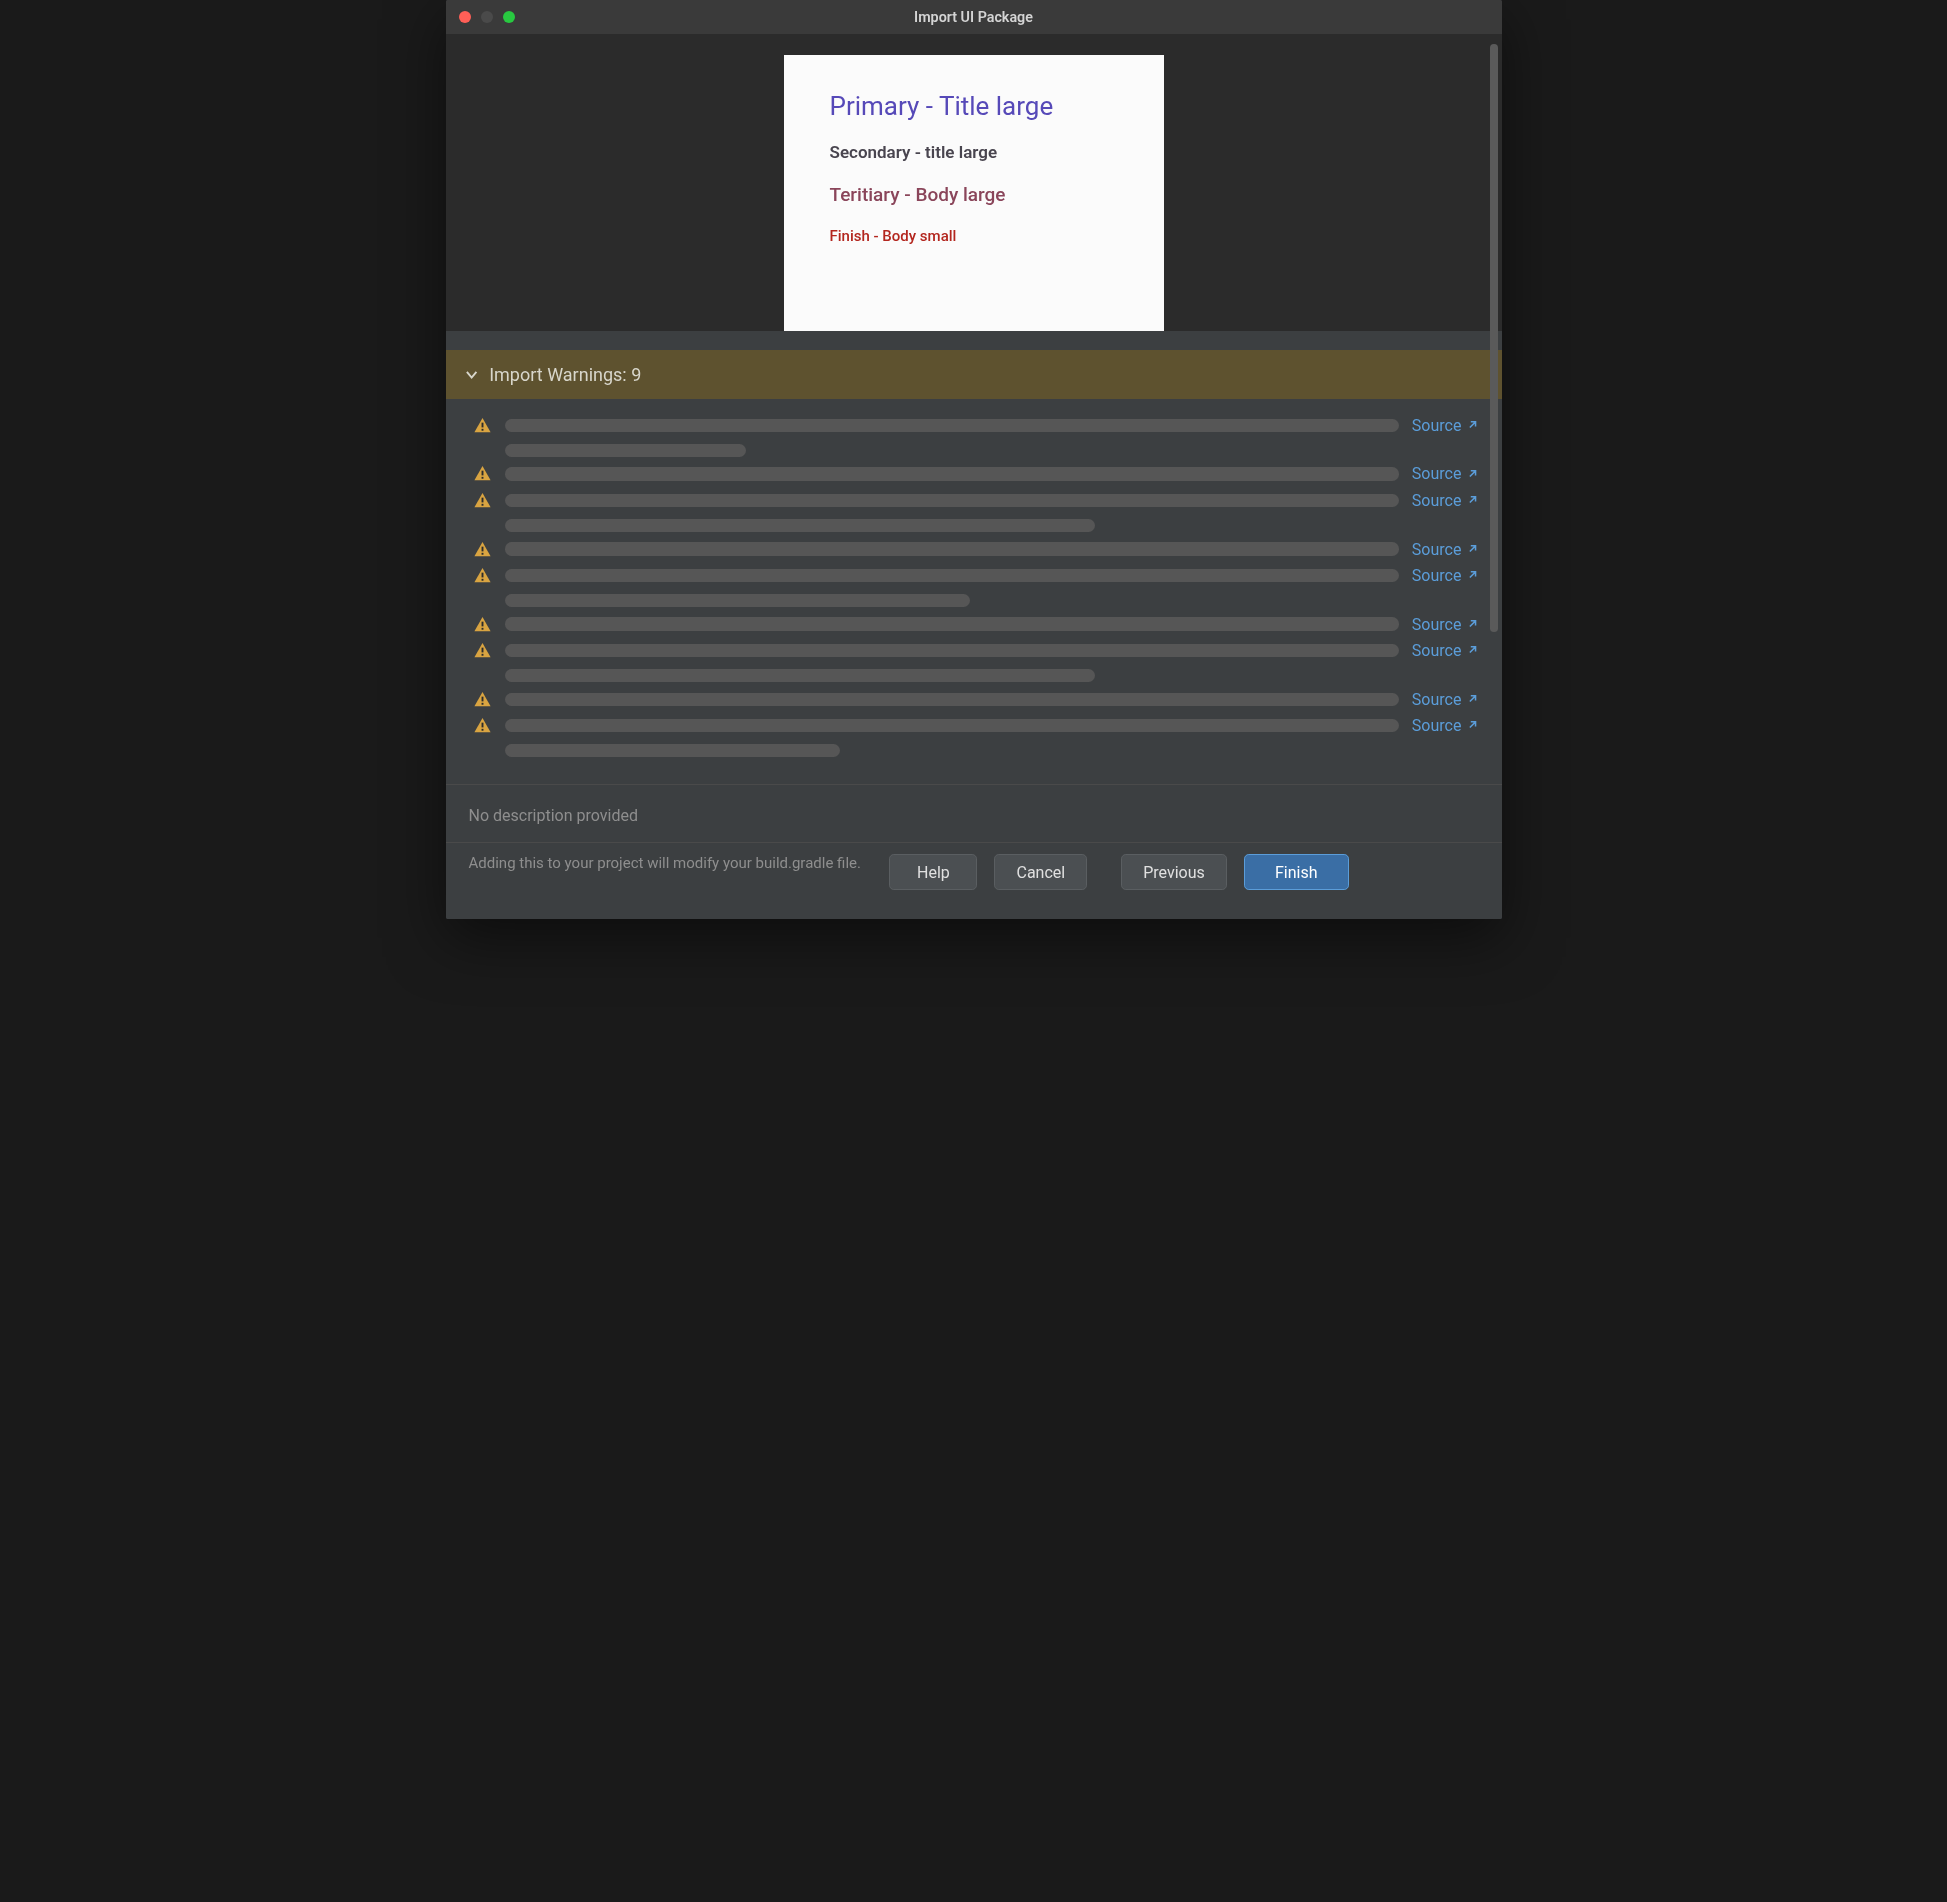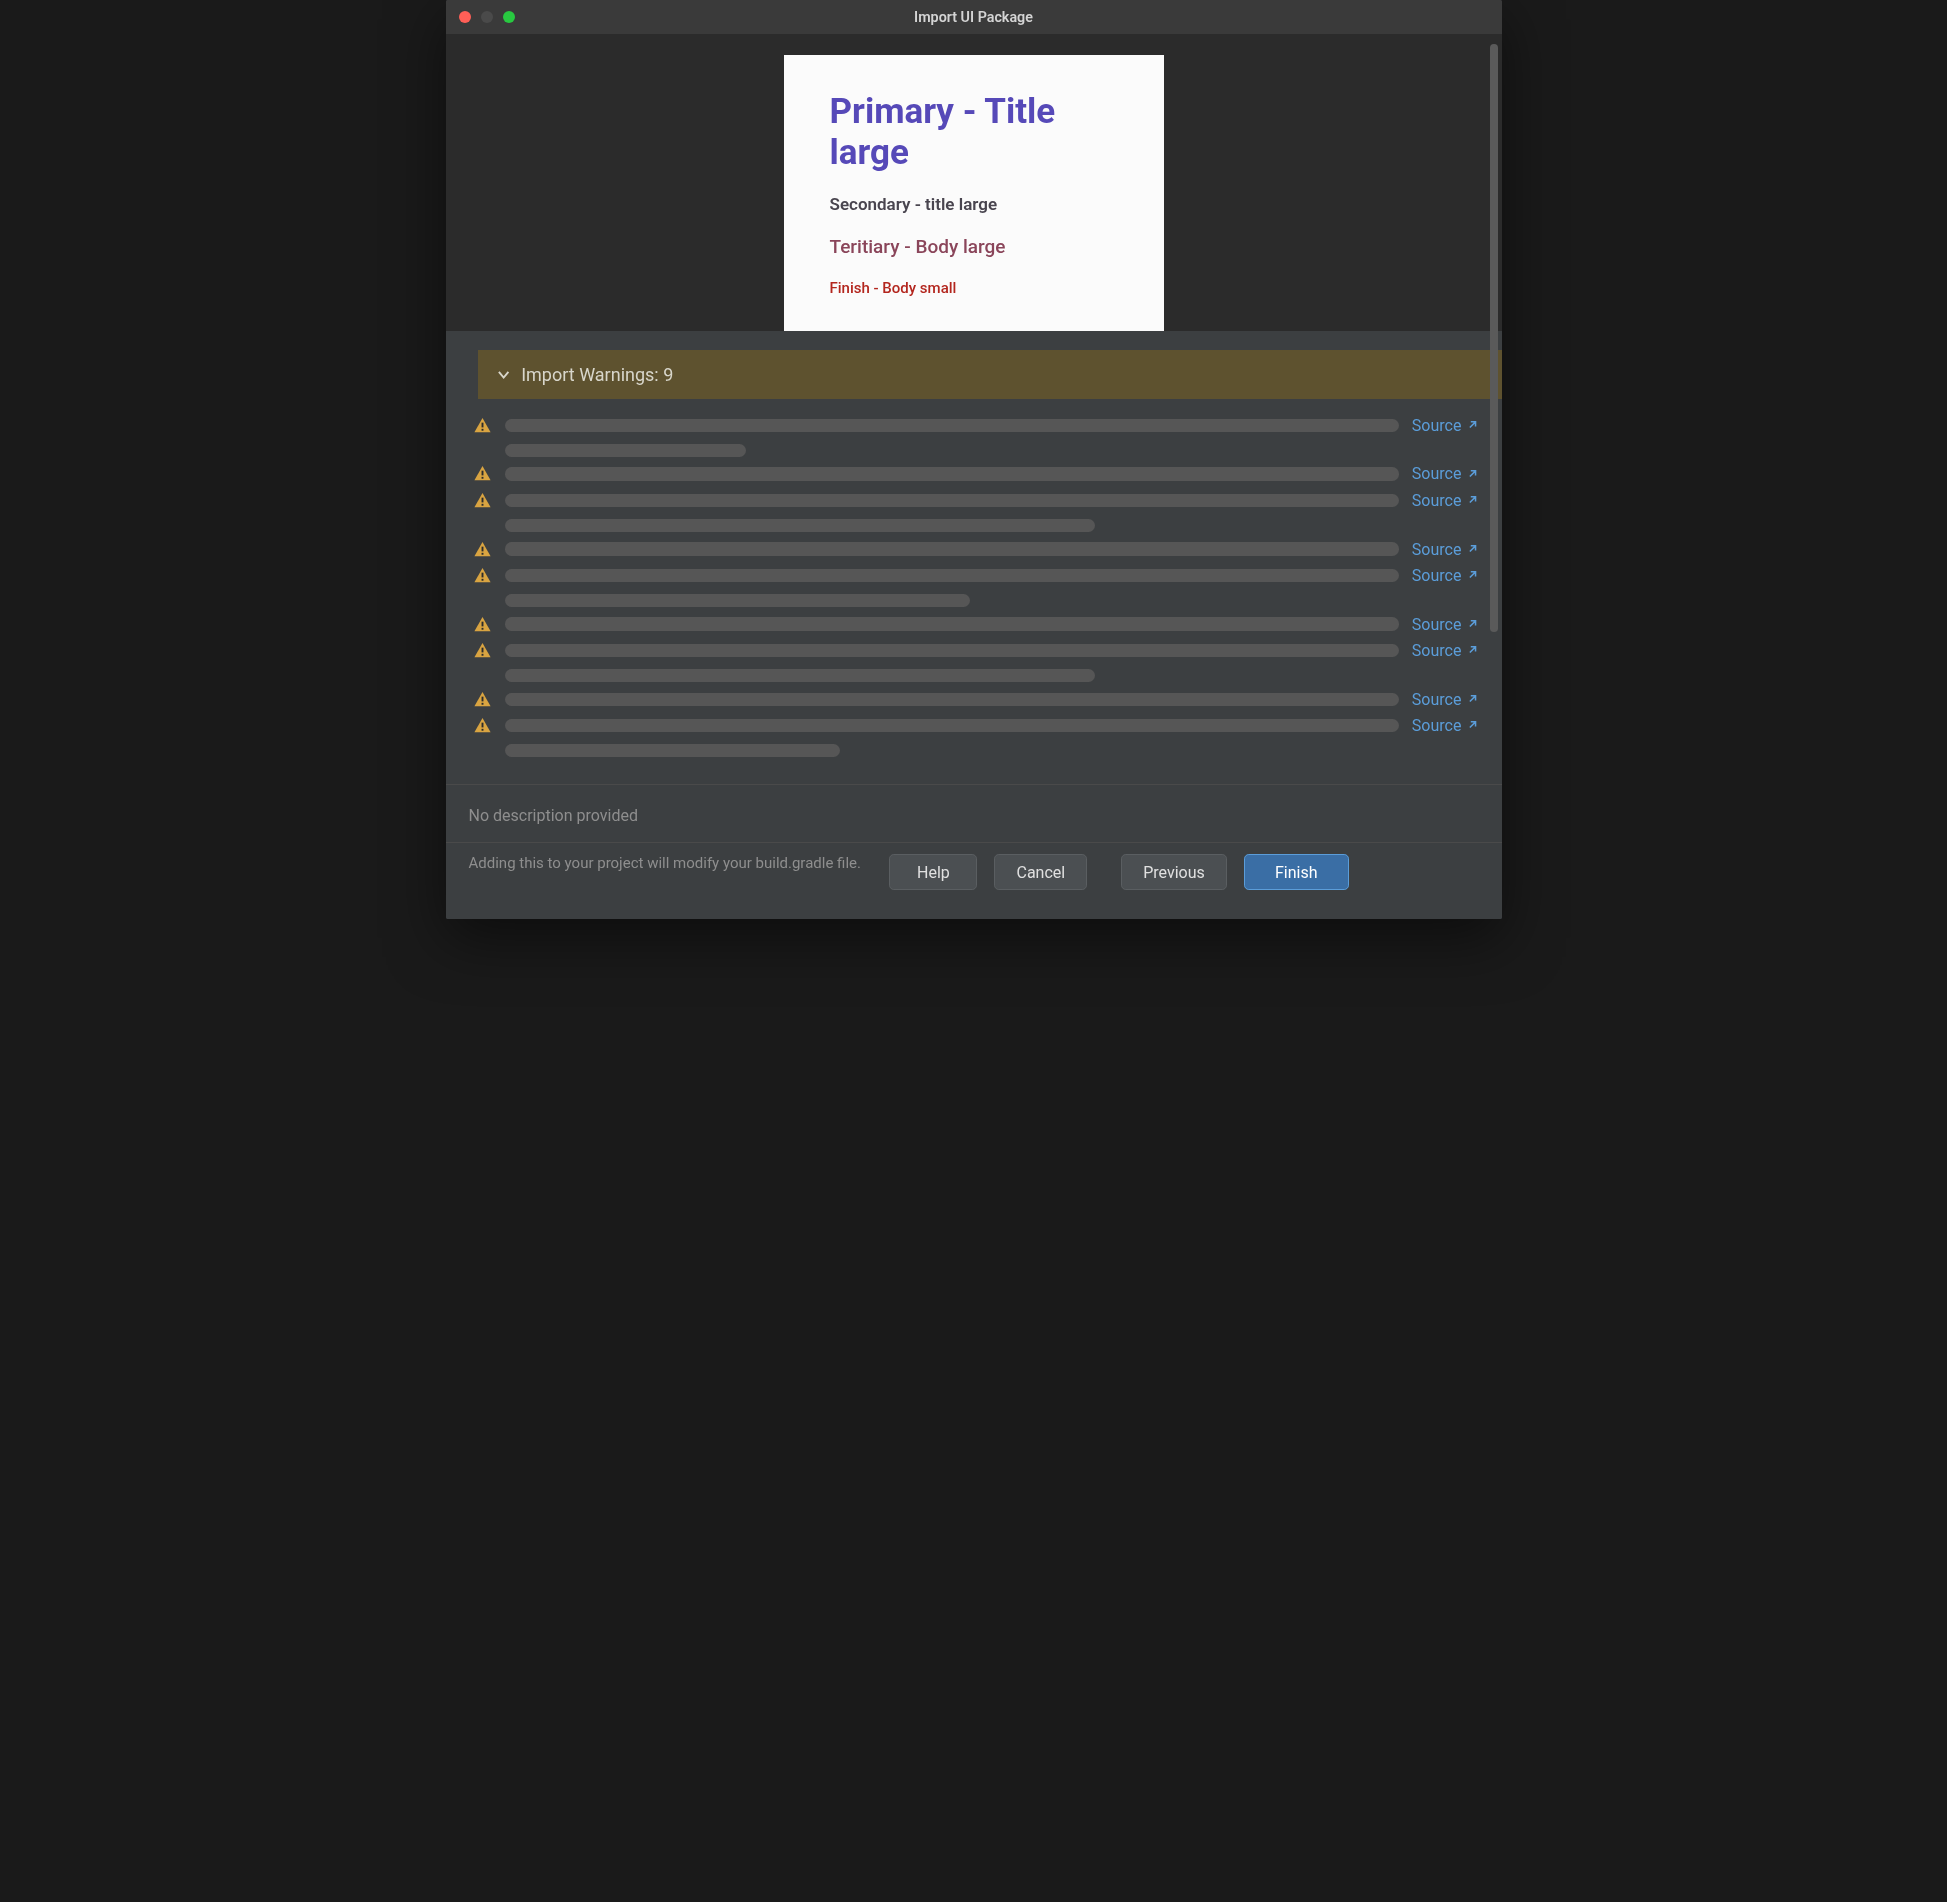"Primary - Title large" .pv-title-large { font-size: 35px -> 26px; font-weight: 700 -> 400 }
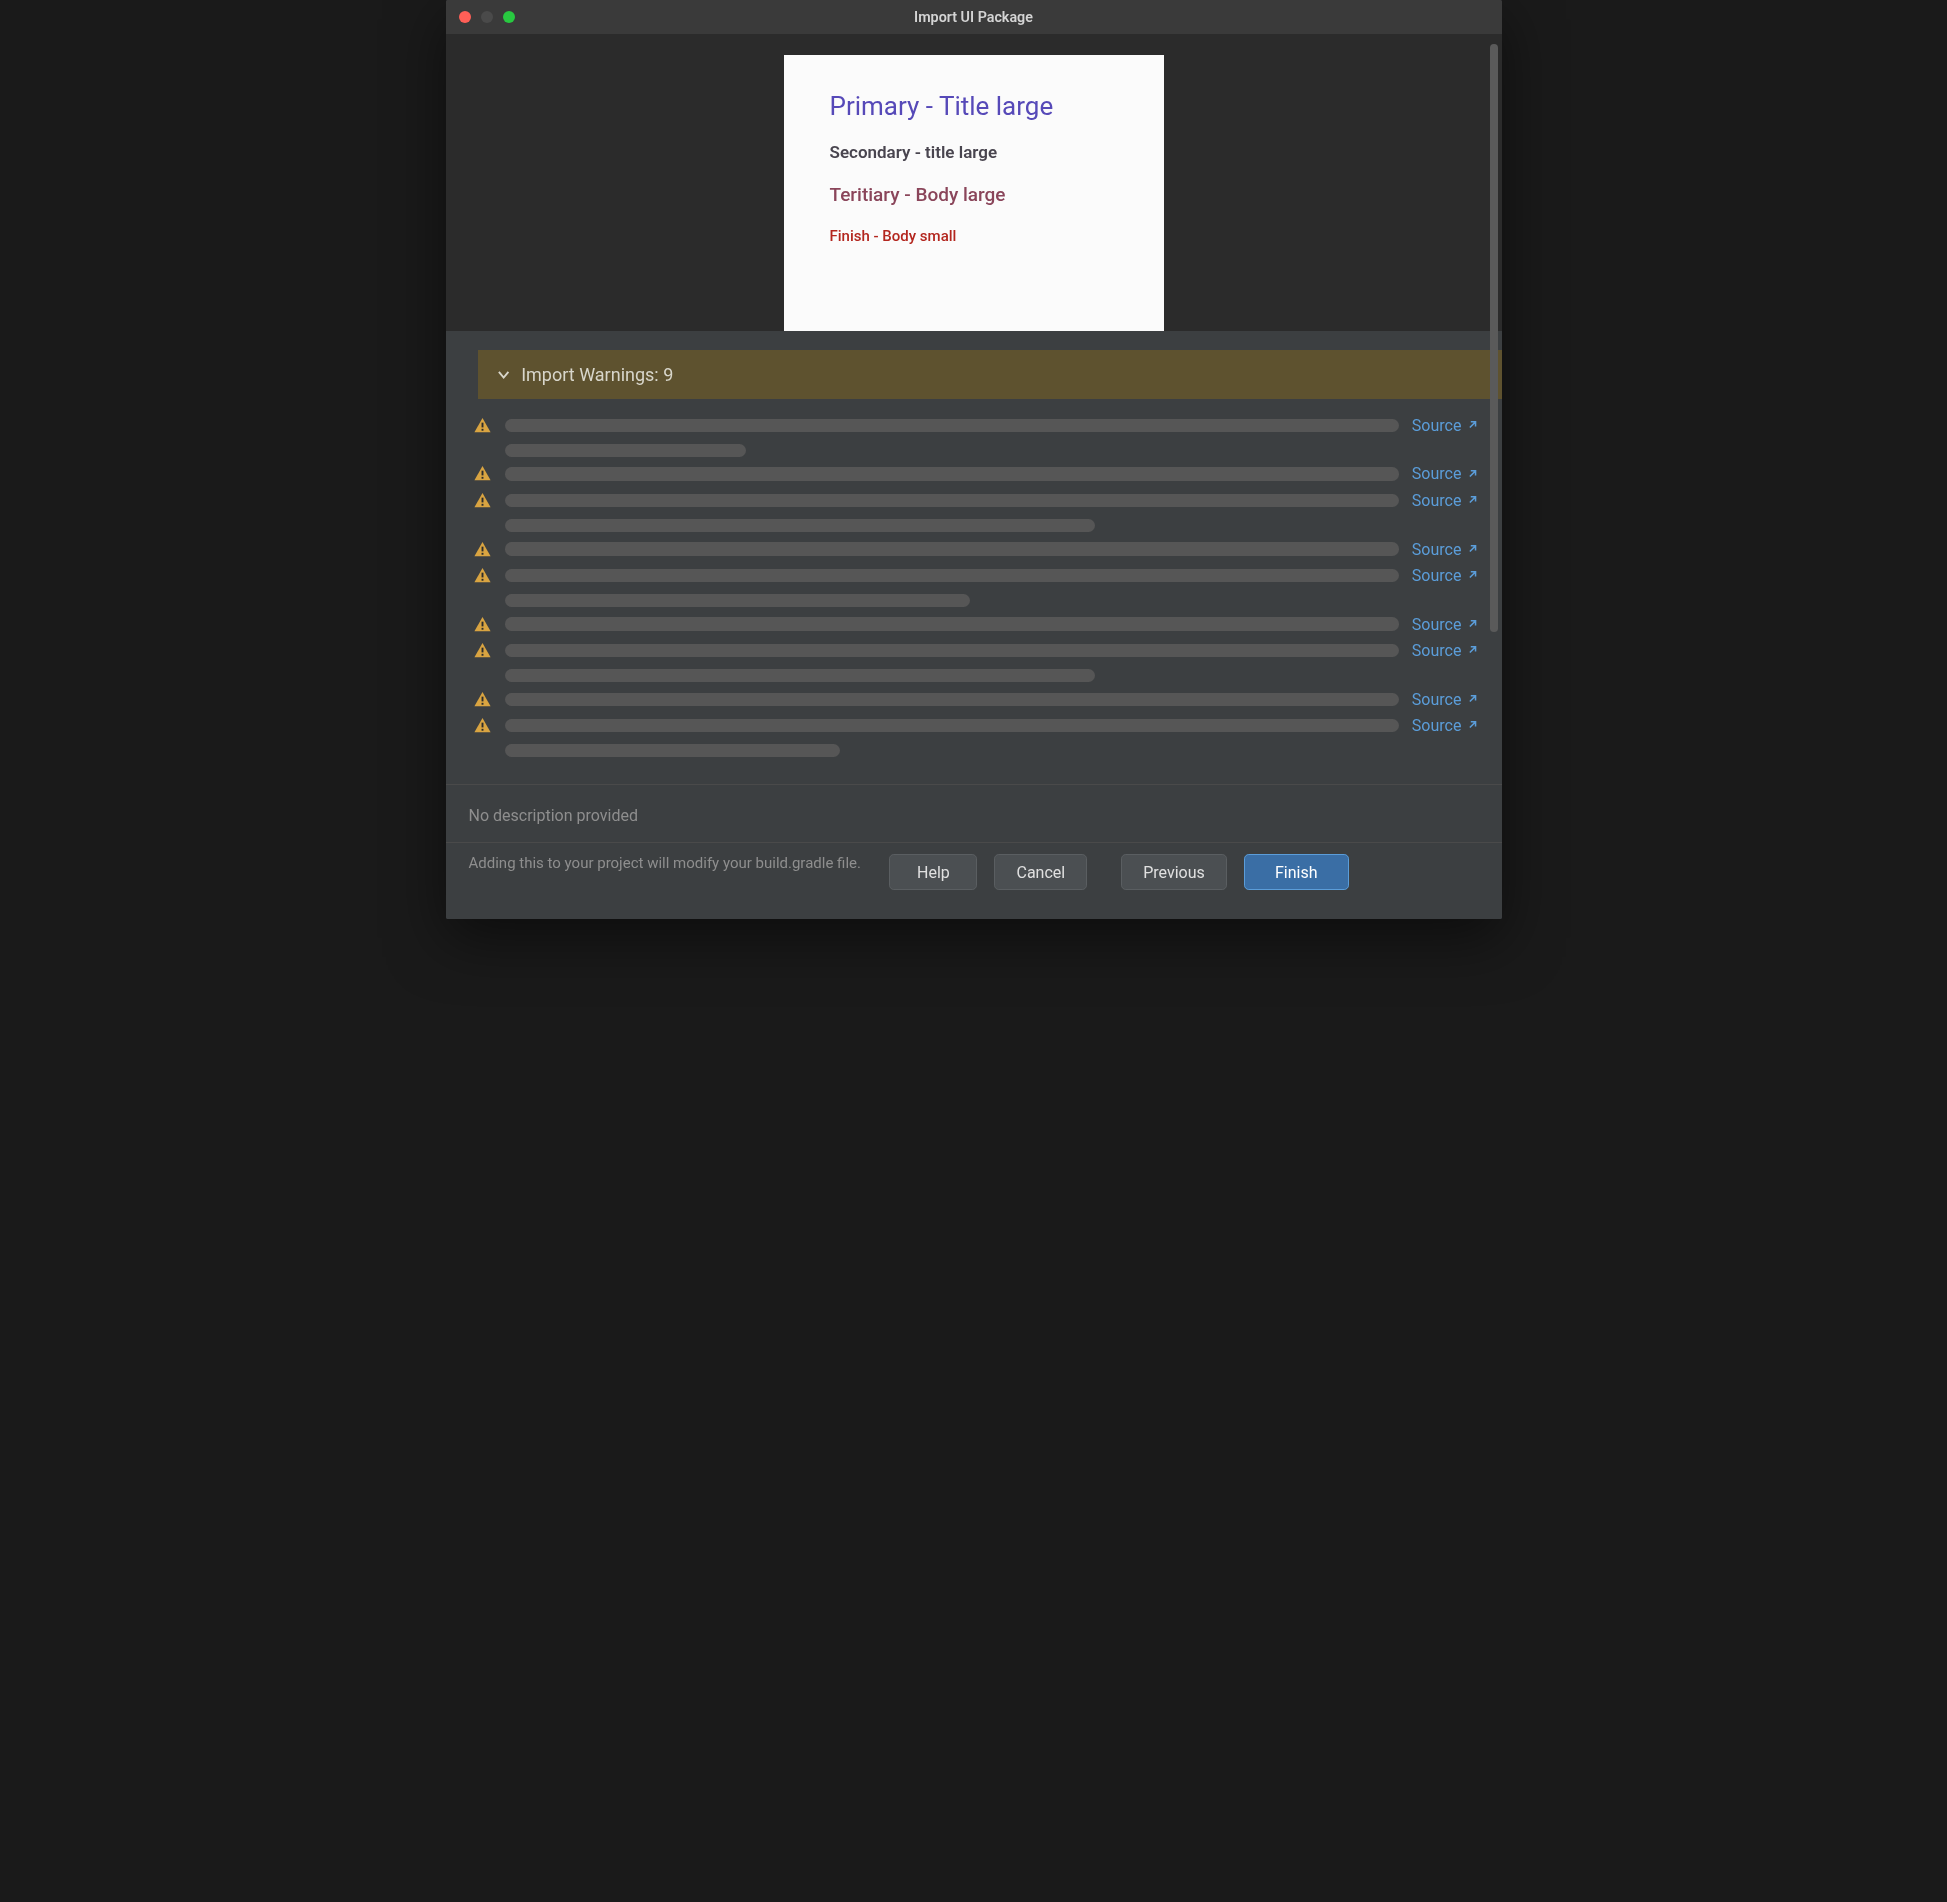"Import Warnings: 9" .warnings-bar { margin-left: 32px -> none }
